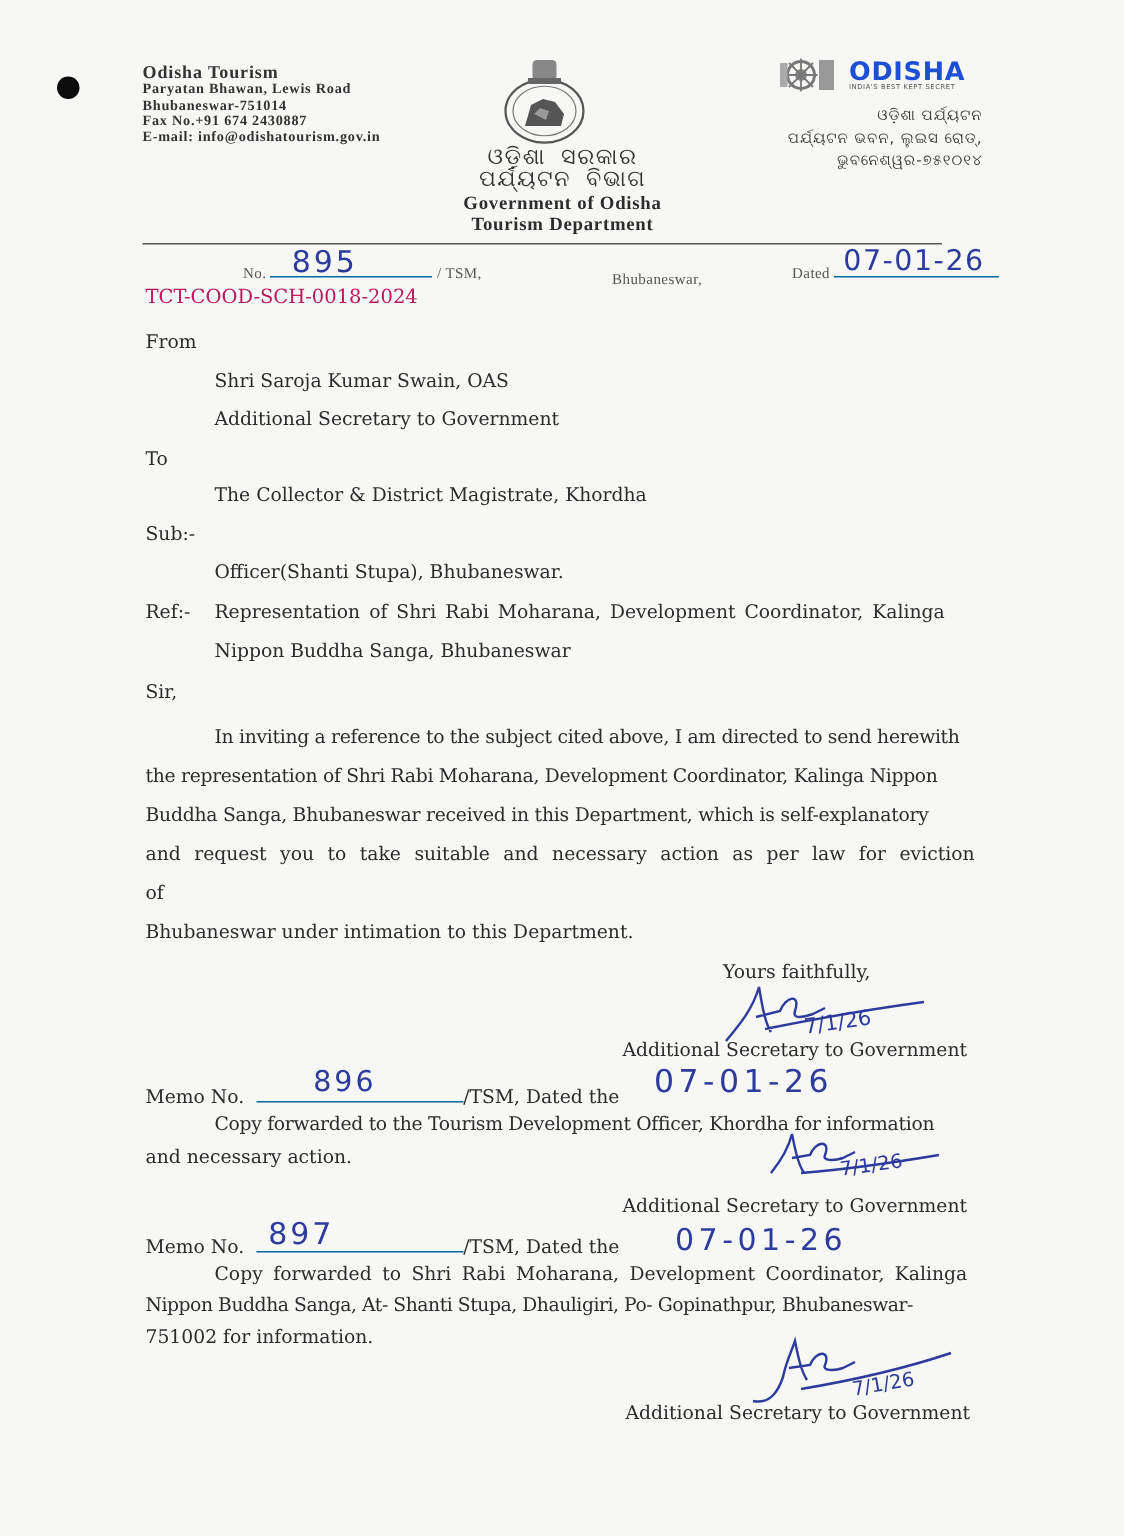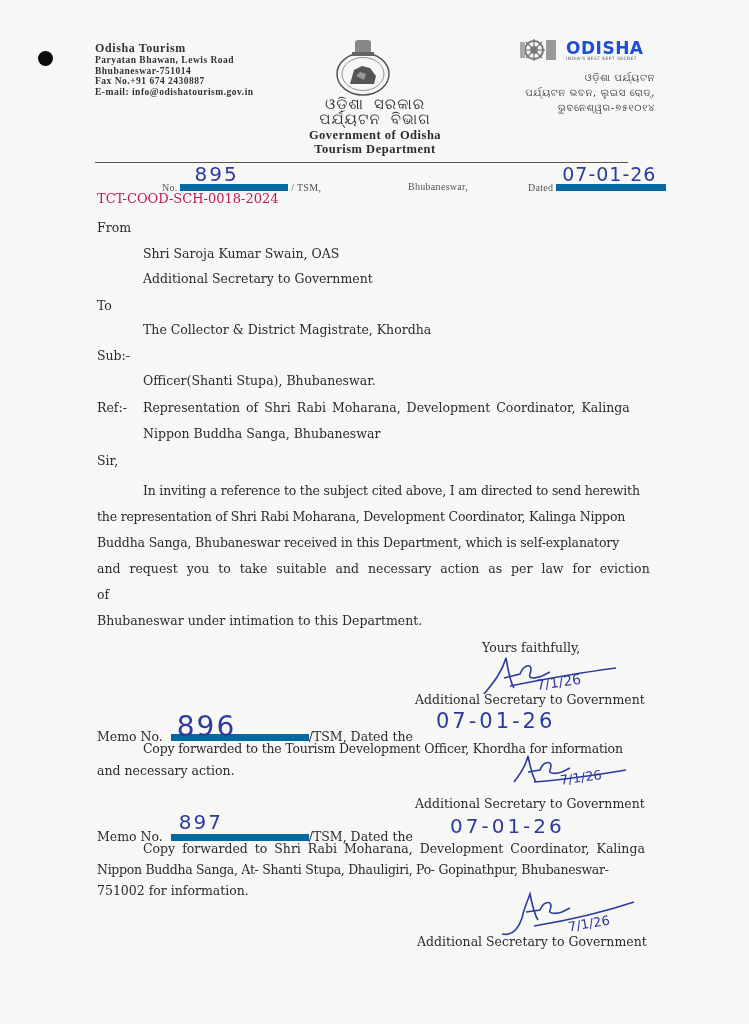"895" .blank { border-bottom: 7px solid #0369a1 -> 1px solid #0369a1 }
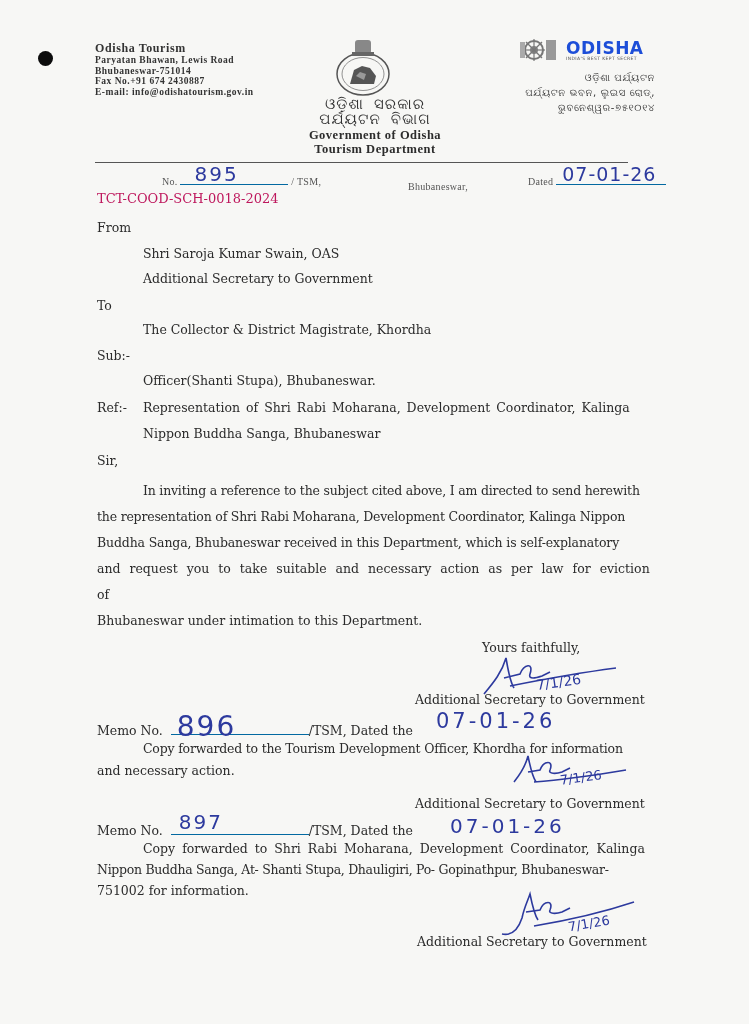"896" span.hand { font-size: 28px -> 19px; left: 6px -> 38px }
